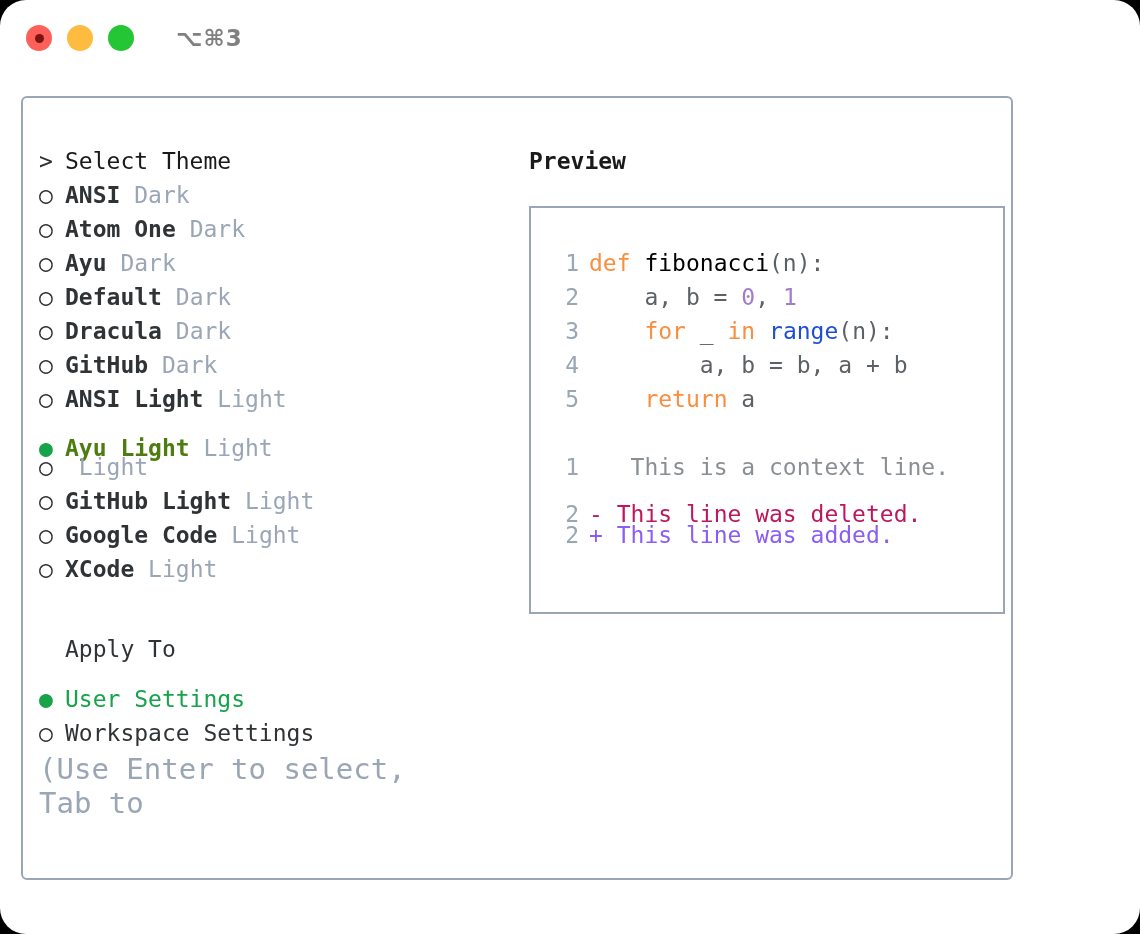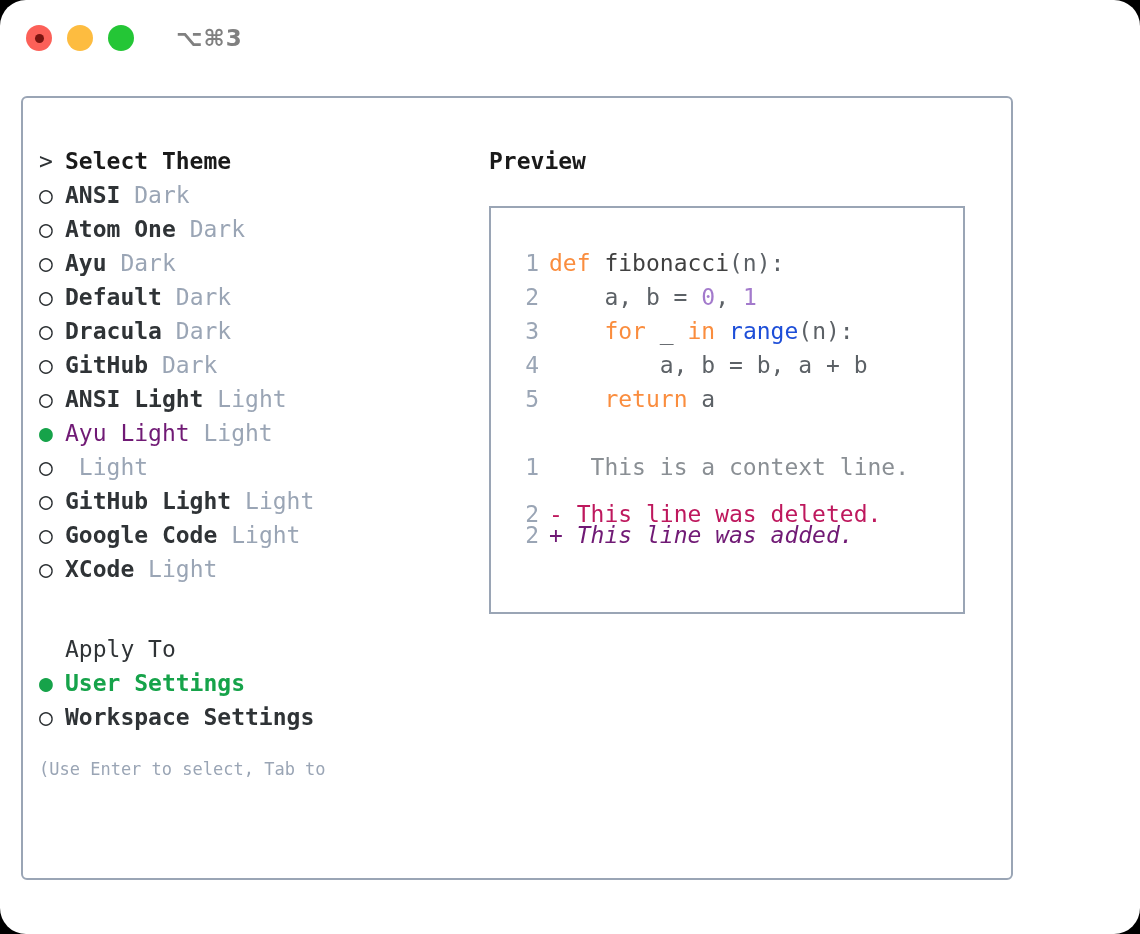"Select Theme" .heading { font-weight: bold -> normal }
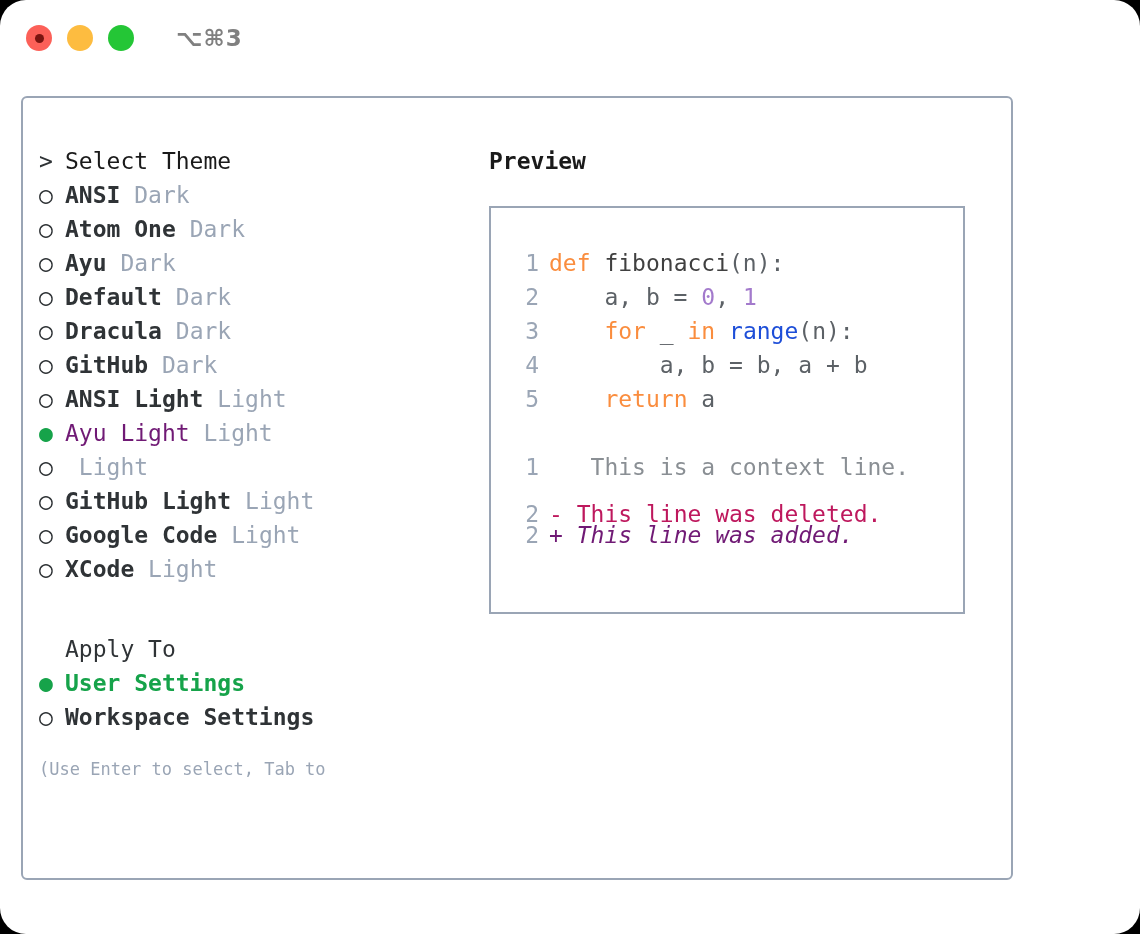"Preview" .right-col { left: 466px -> 506px }
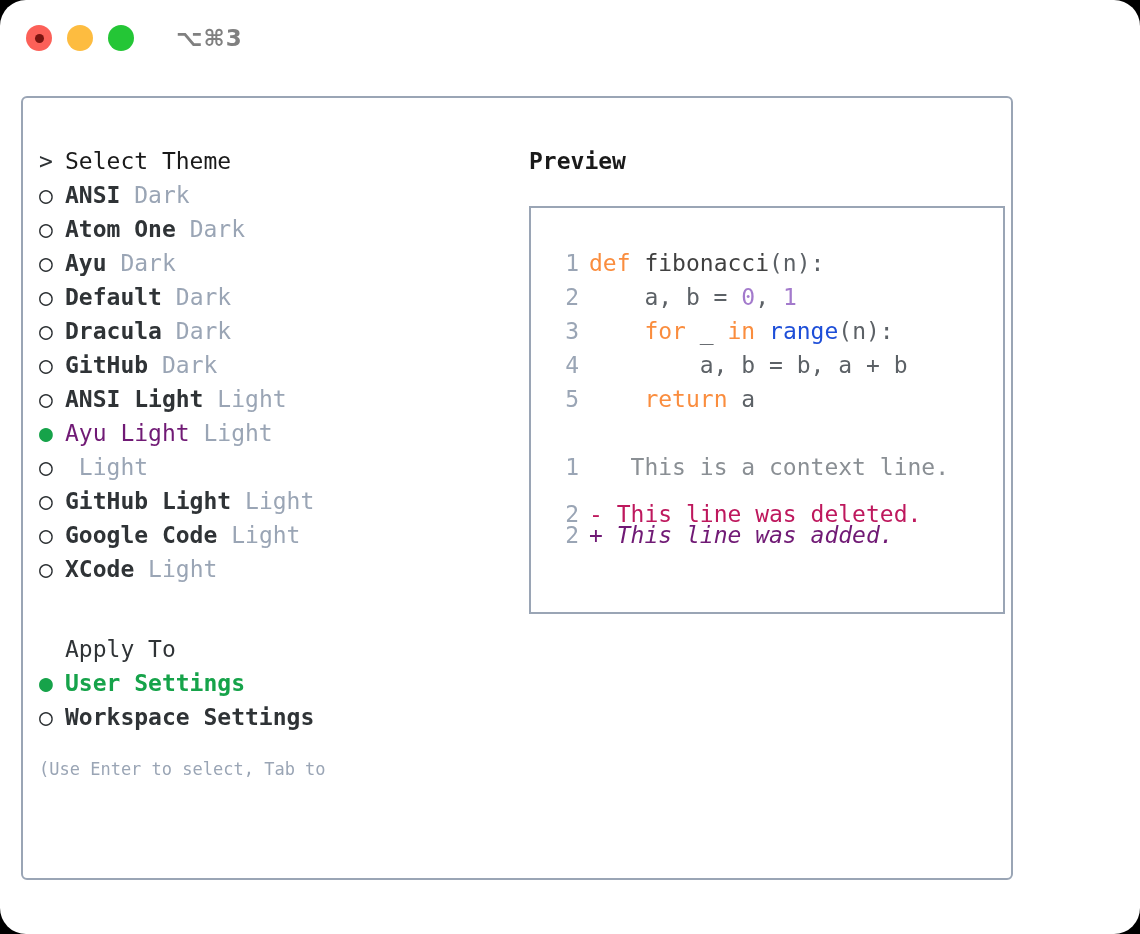"fibonacci" .tk-fn { color: #404040 -> #000000 }
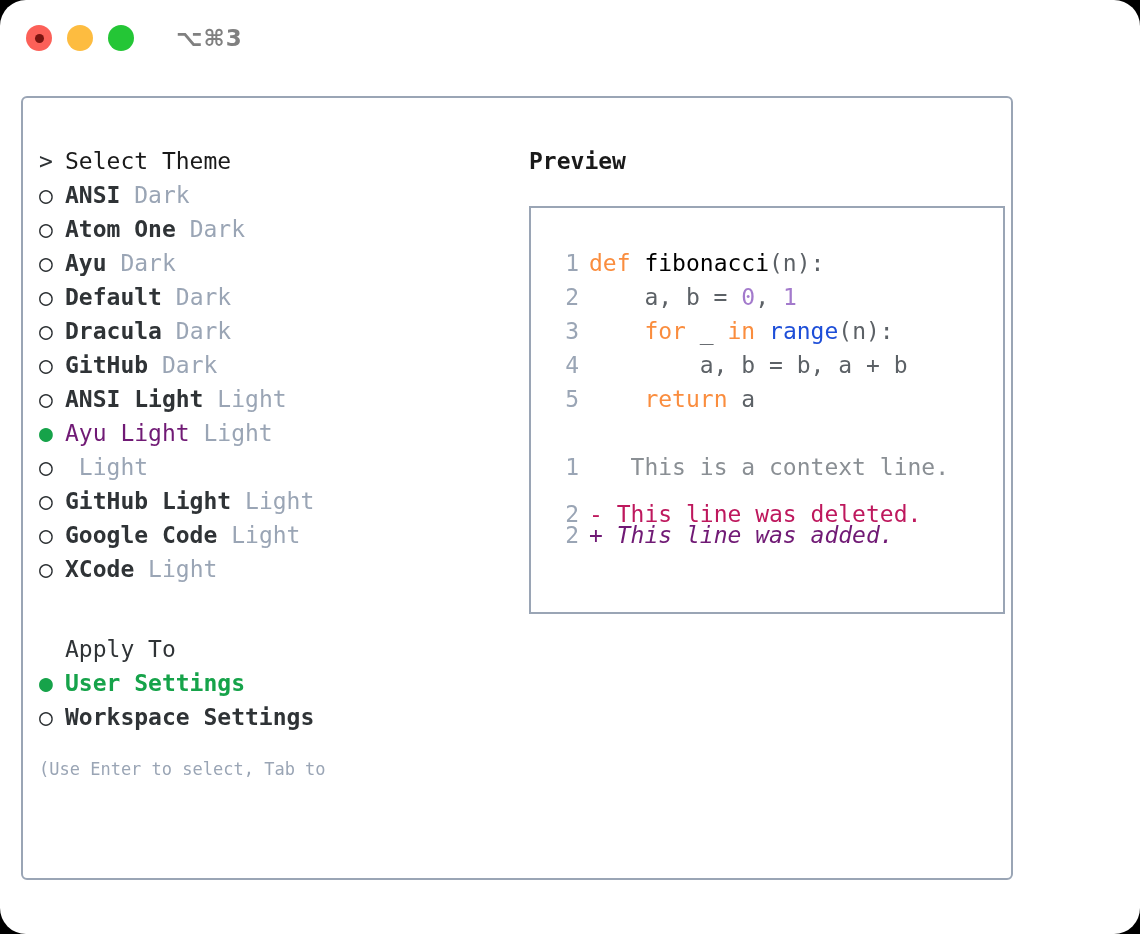"Ayu Light" .item-name.selected { color: #701a75 -> #4d7c0f; font-weight: normal -> bold; margin-top: none -> 15px }
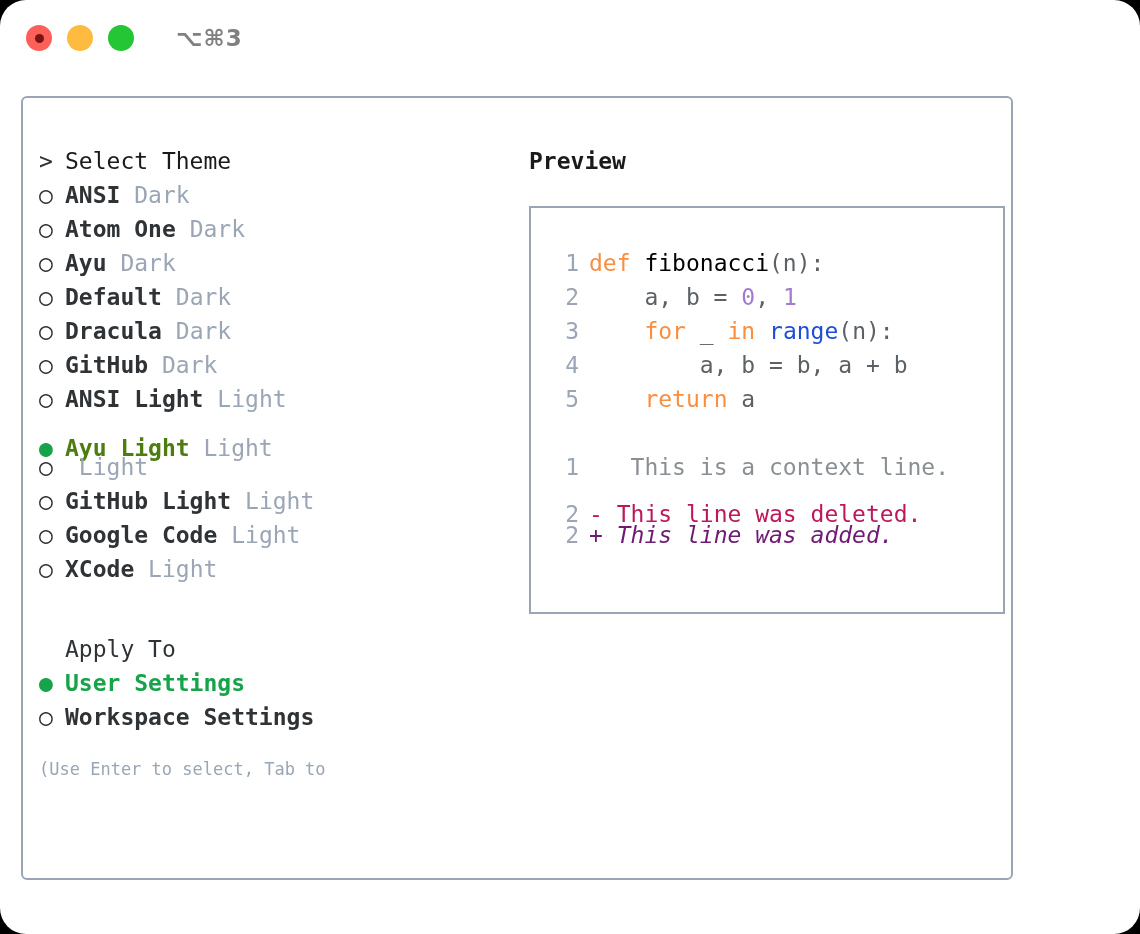"+ This line was added." .df-add { color: #701a75 -> #8b5cf6; font-style: italic -> none }
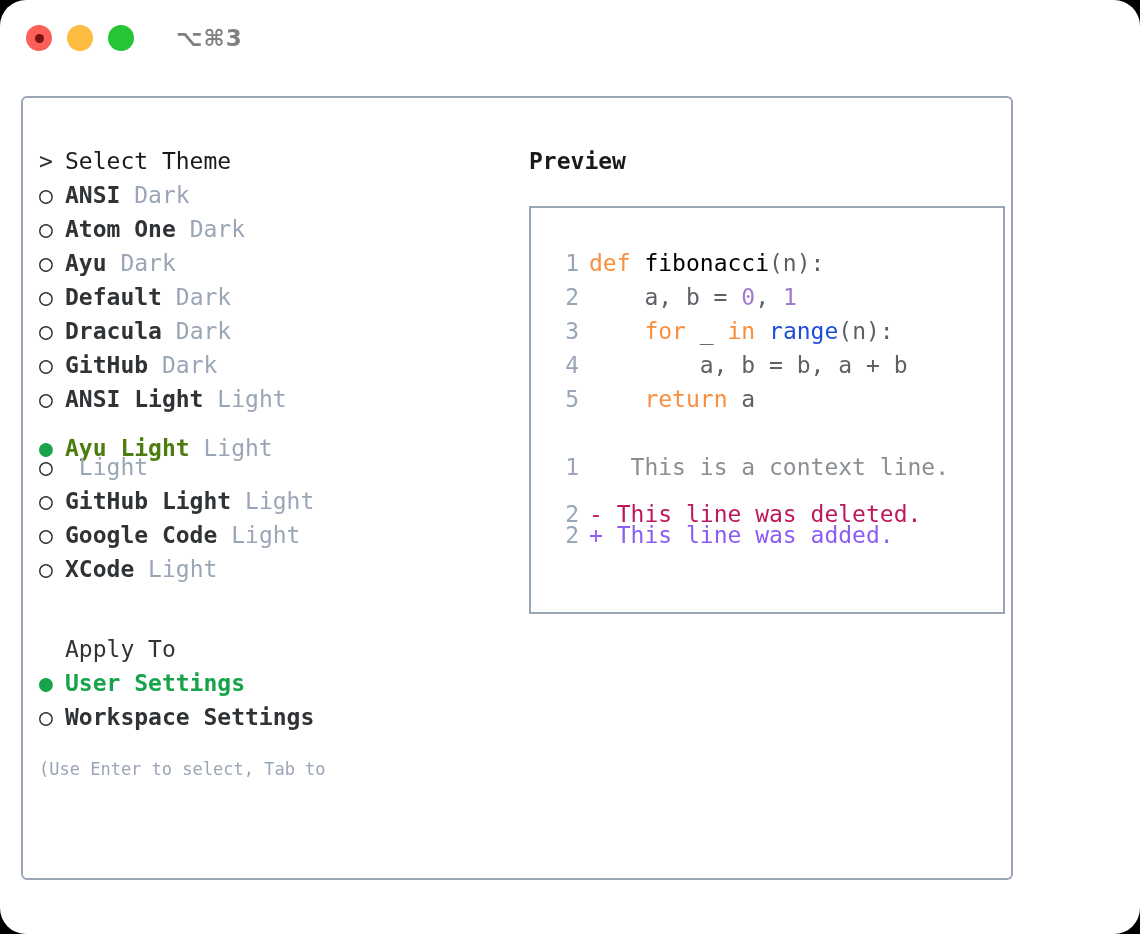"User Settings" .opt-name { font-weight: bold -> normal; margin-top: none -> 16px }
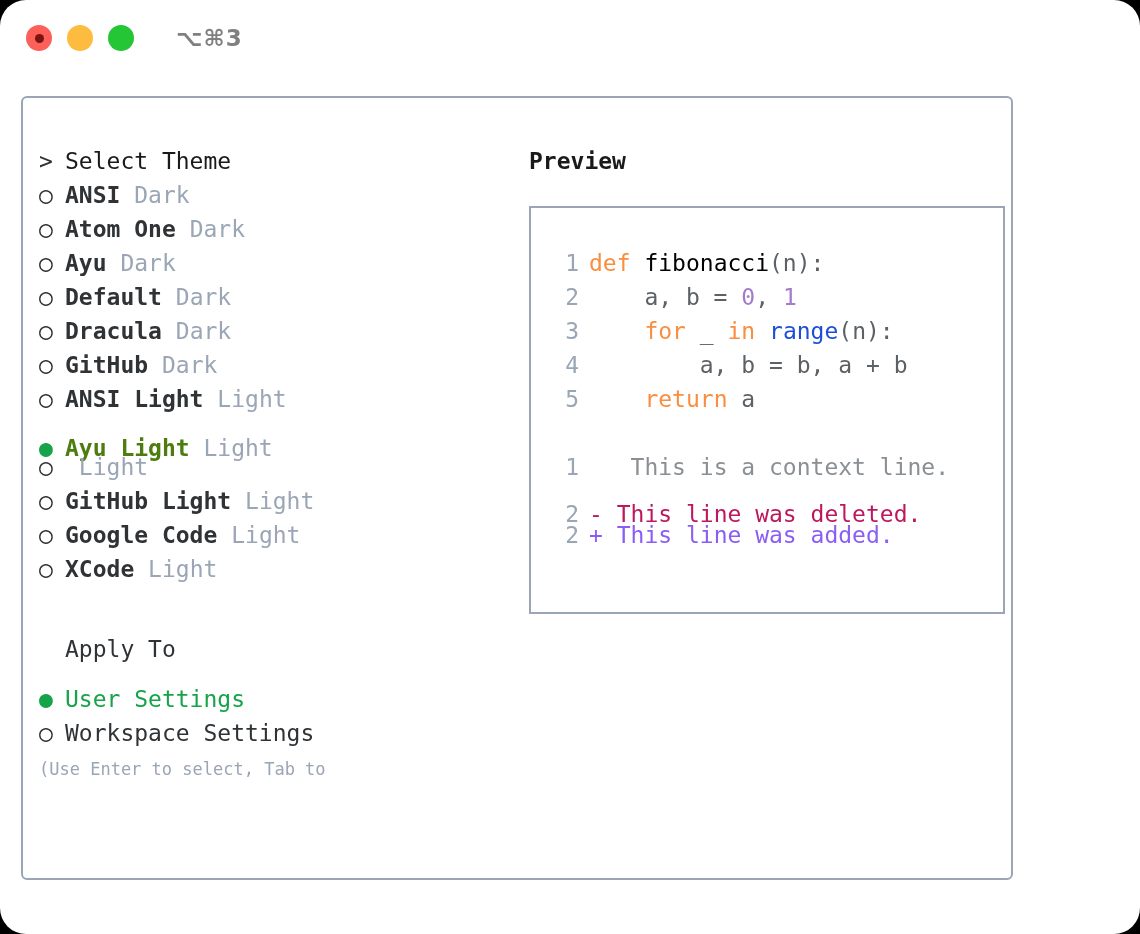"(Use Enter to select, Tab" .hint { font-size: 17px -> 29px }
